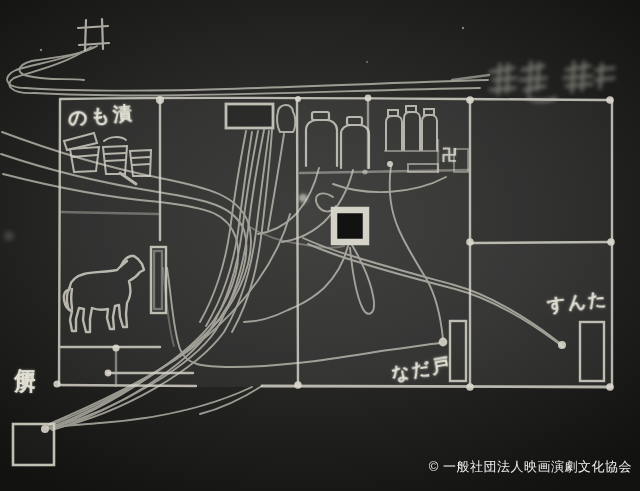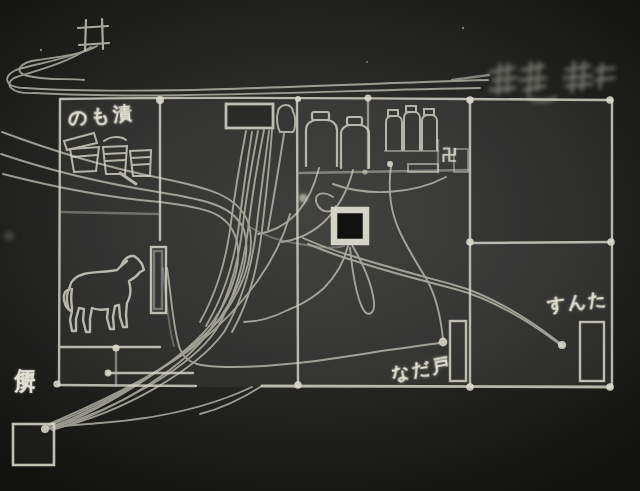"© 一般社団法人映画演劇文化協会" div.copyright { html: none -> <div>© 一般社団法人映画演劇文化協会</div> }
